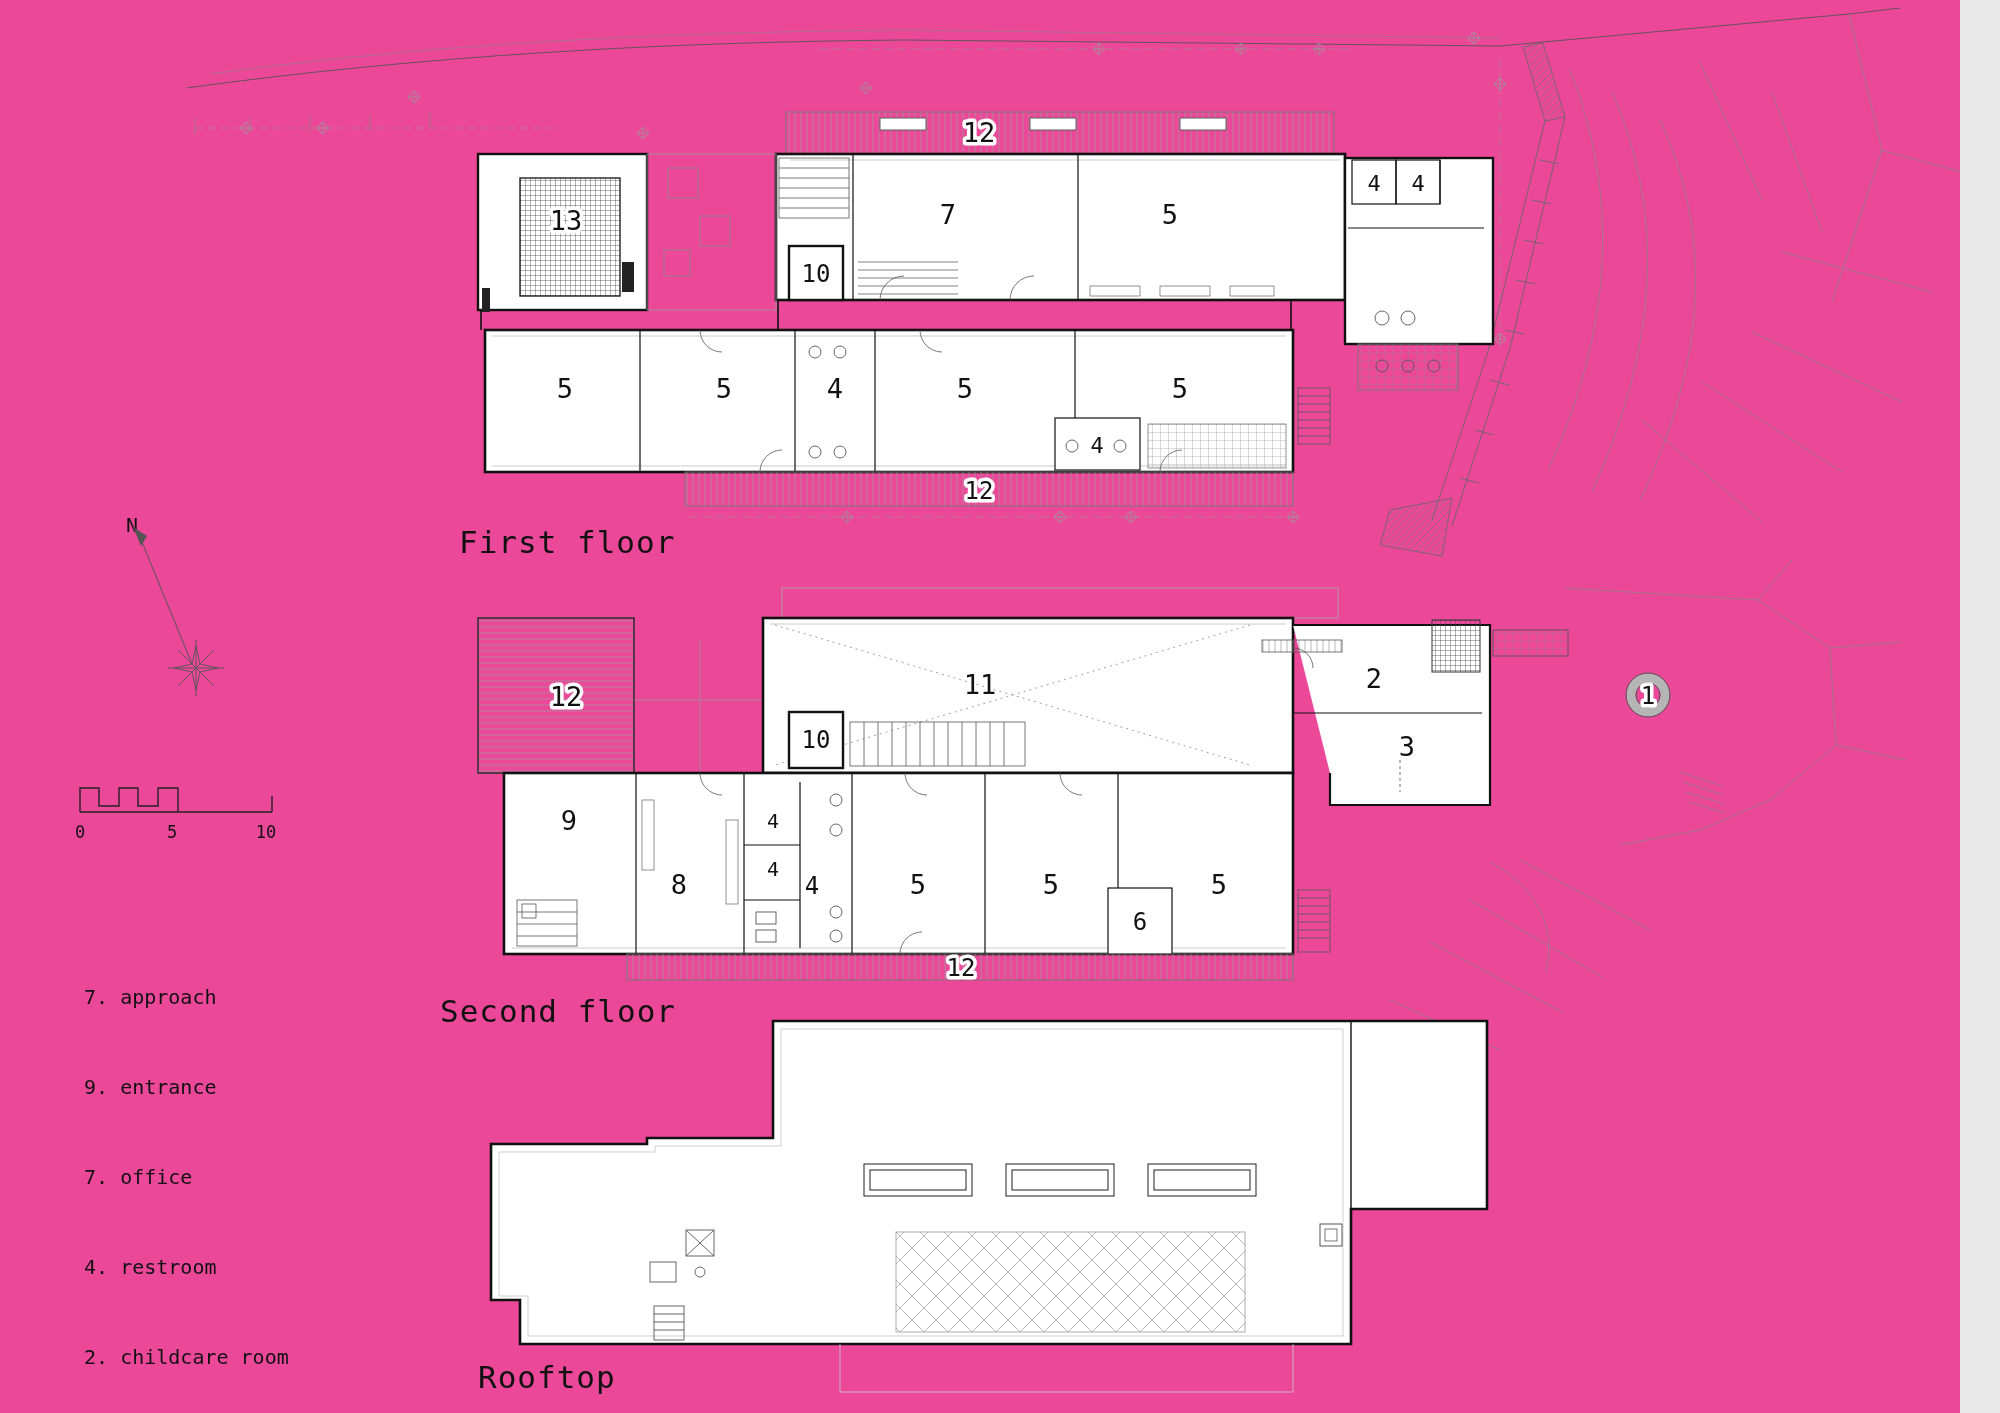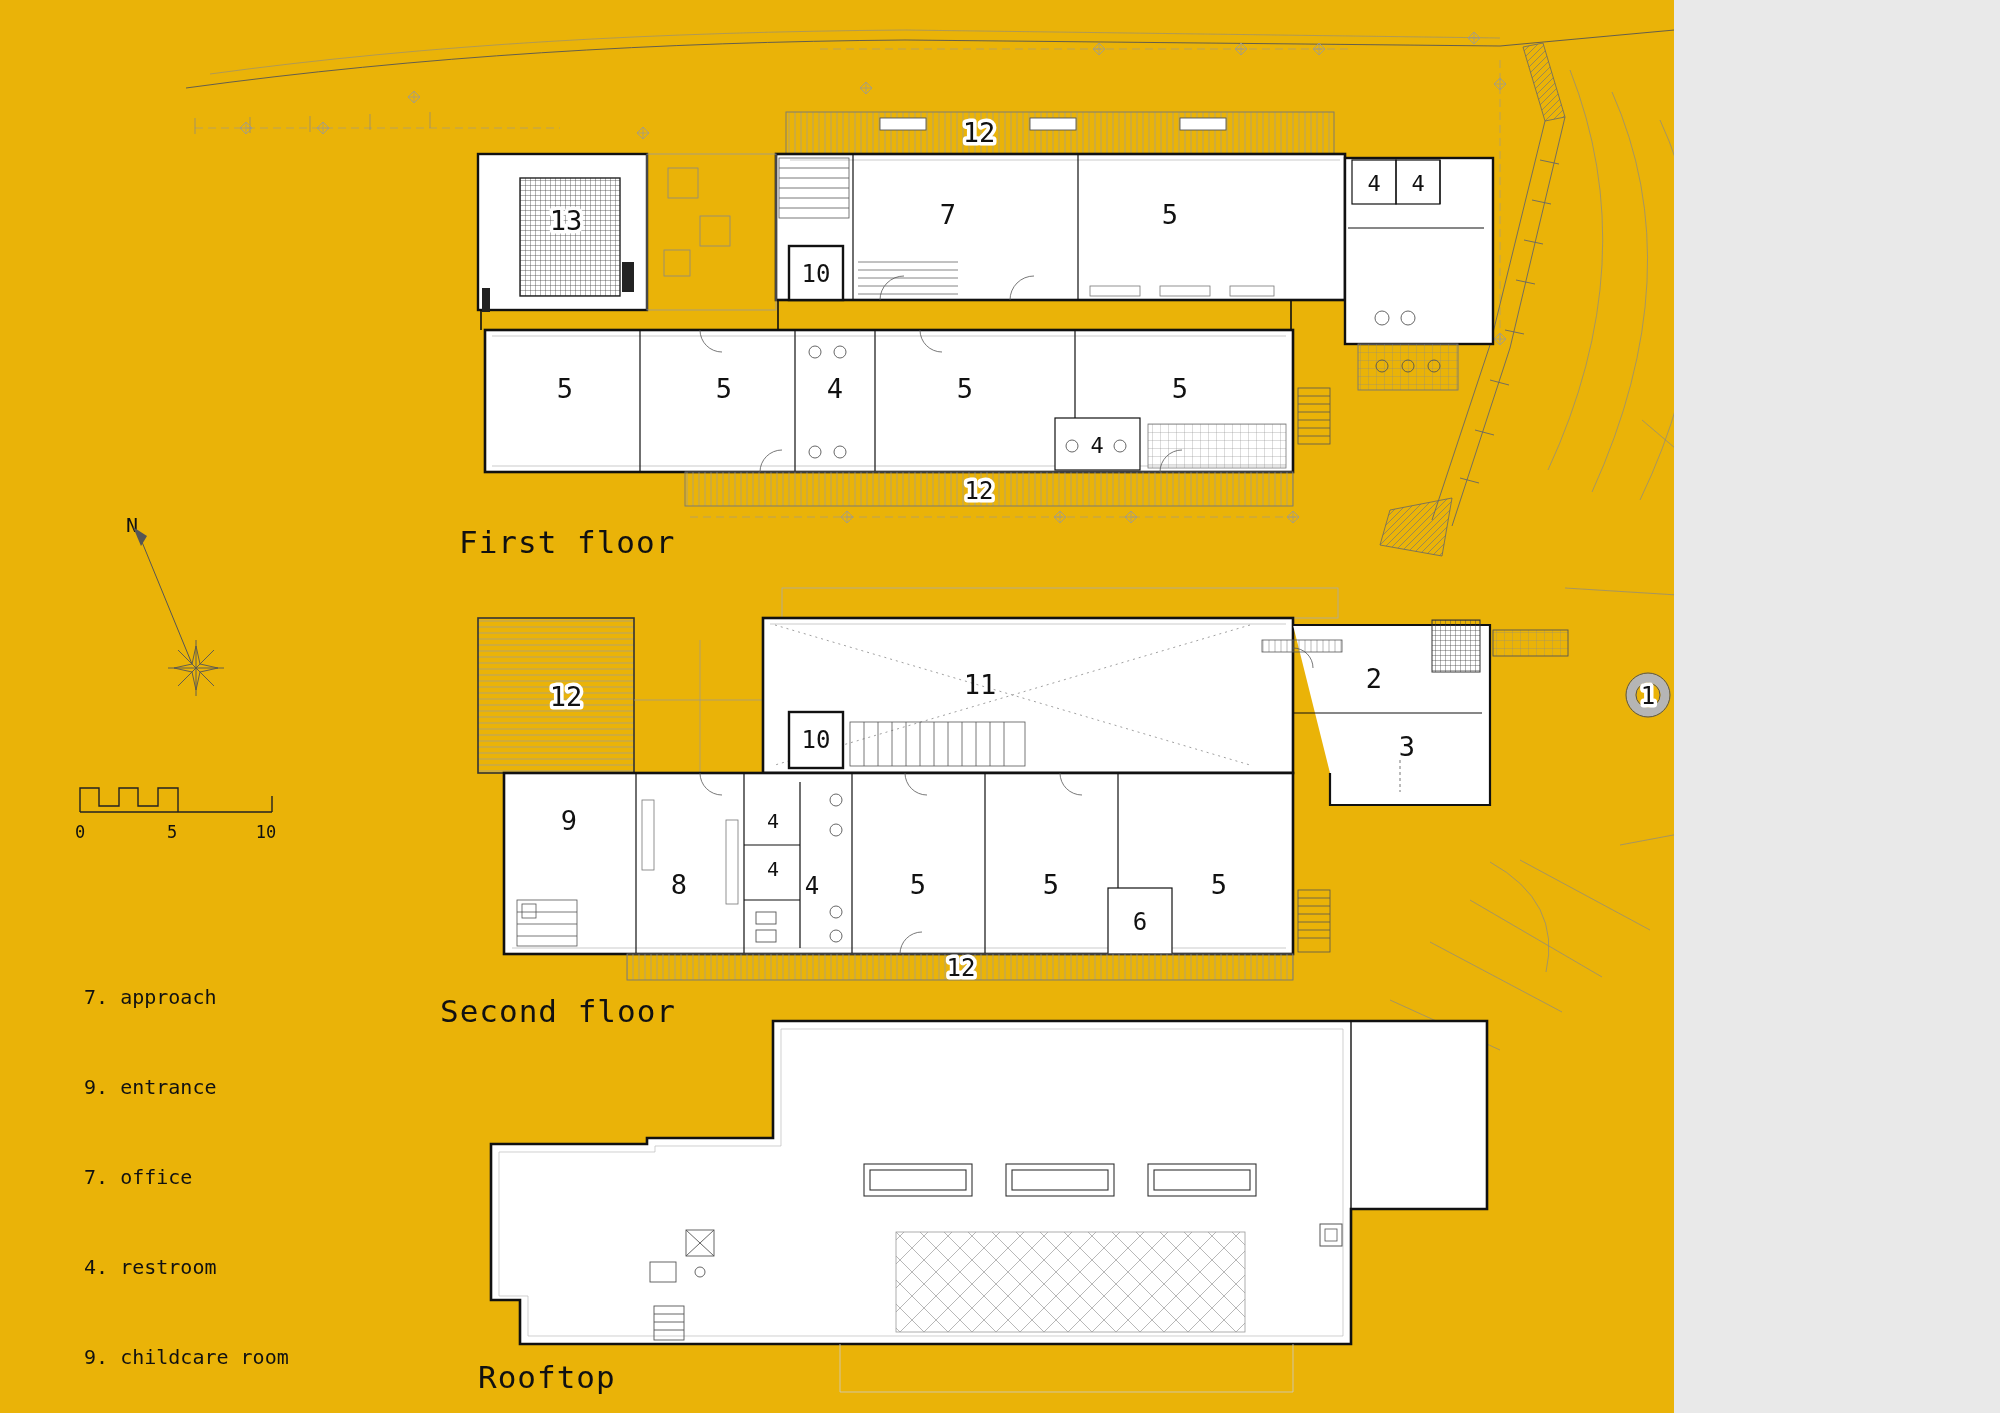"12" .canvas { background: #eab308 -> #ec4899; width: 1674px -> 1960px }
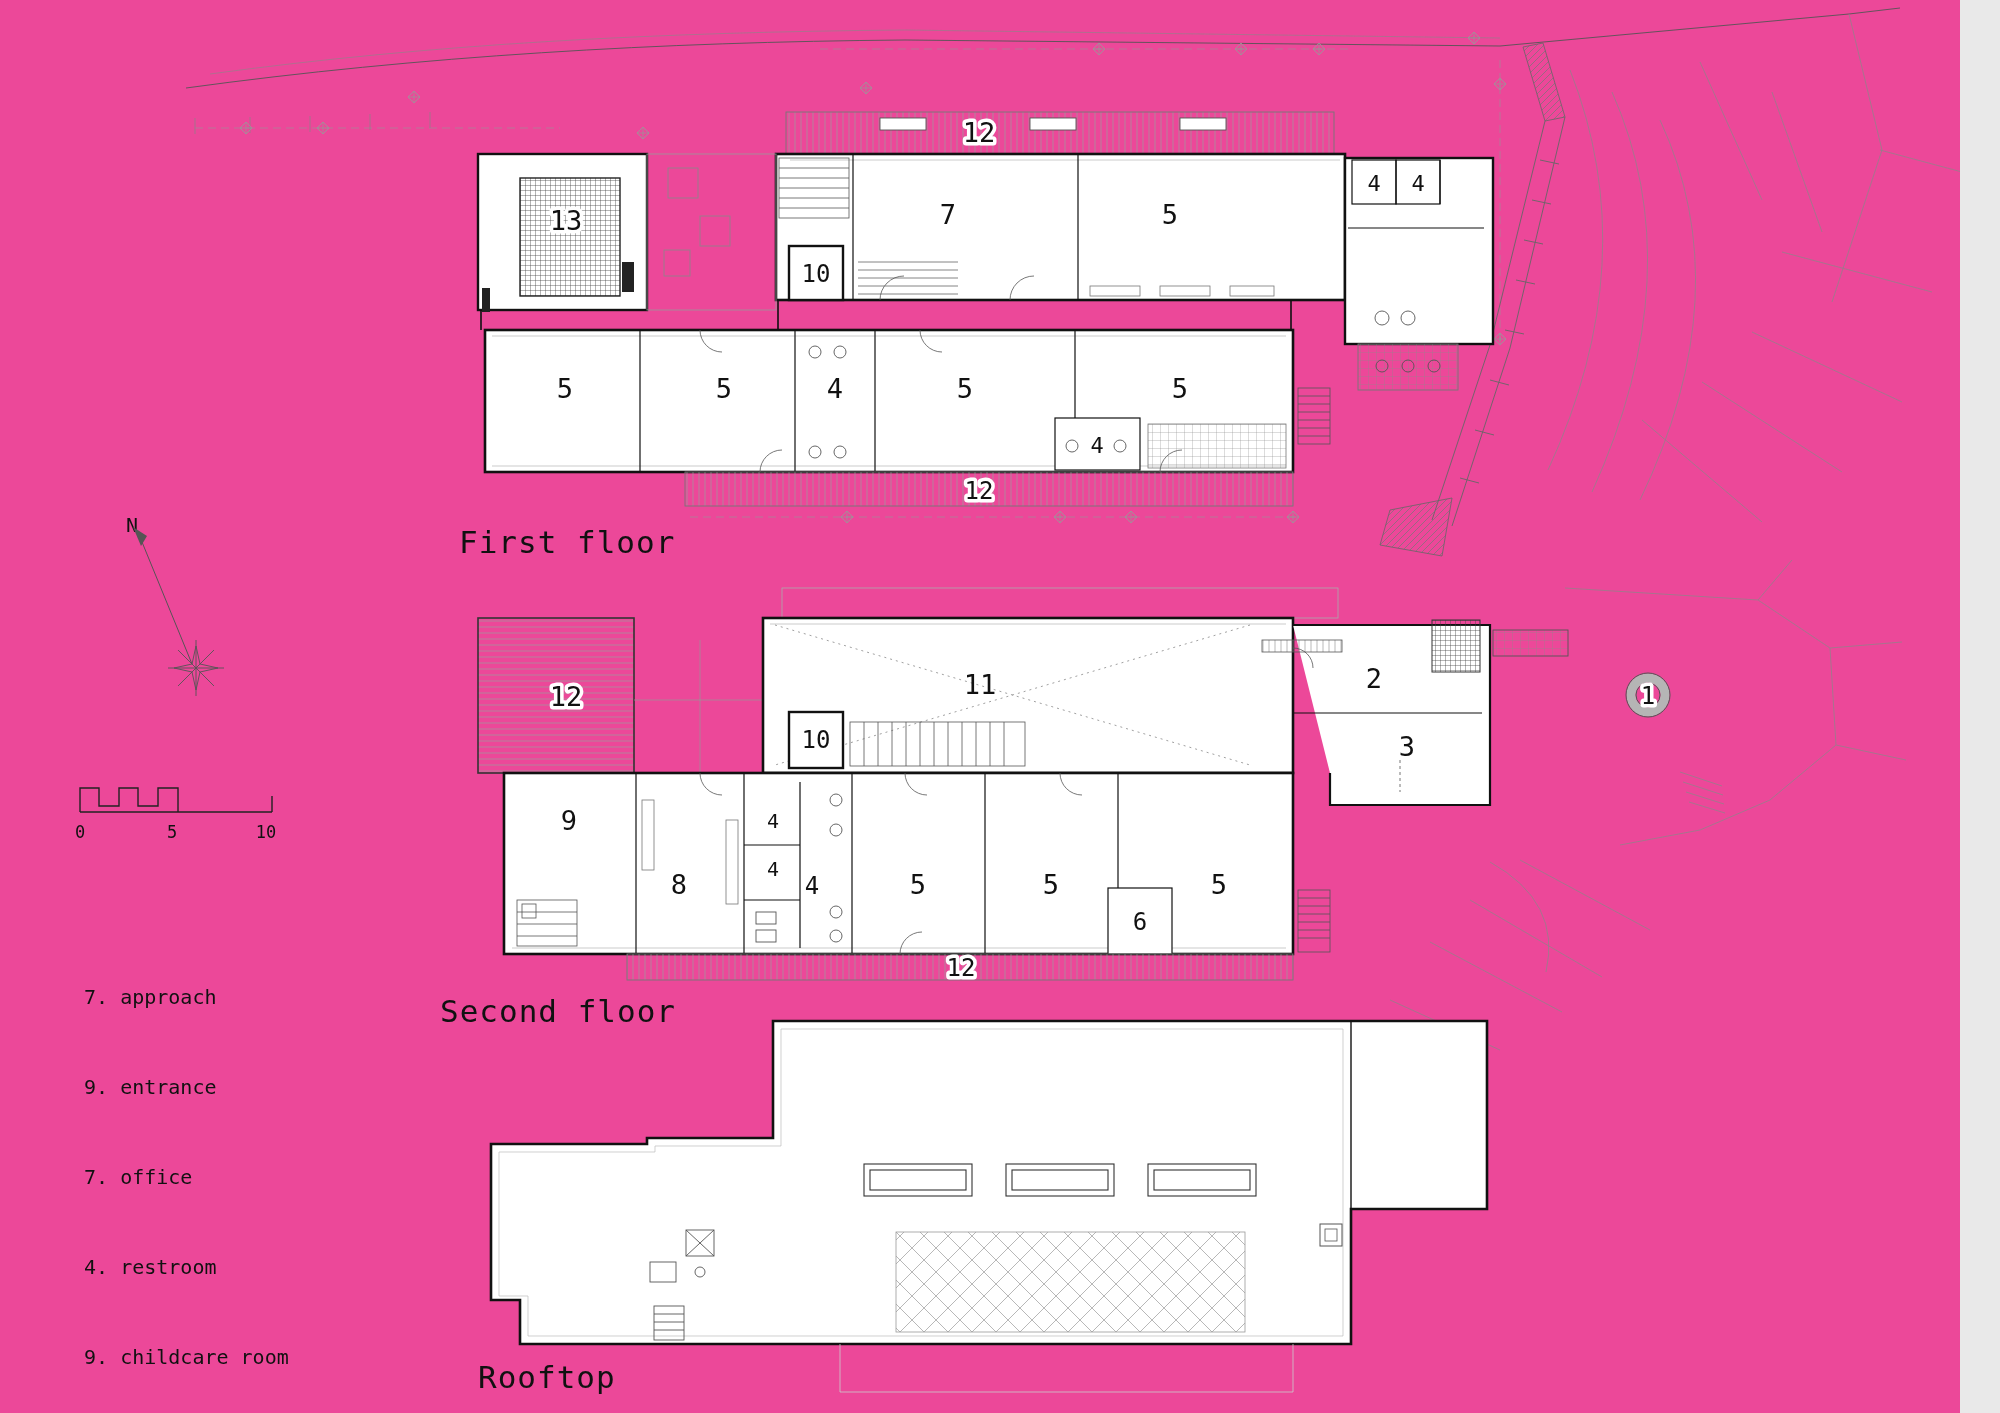"9. childcare room" div { text: 9 -> 2 }
